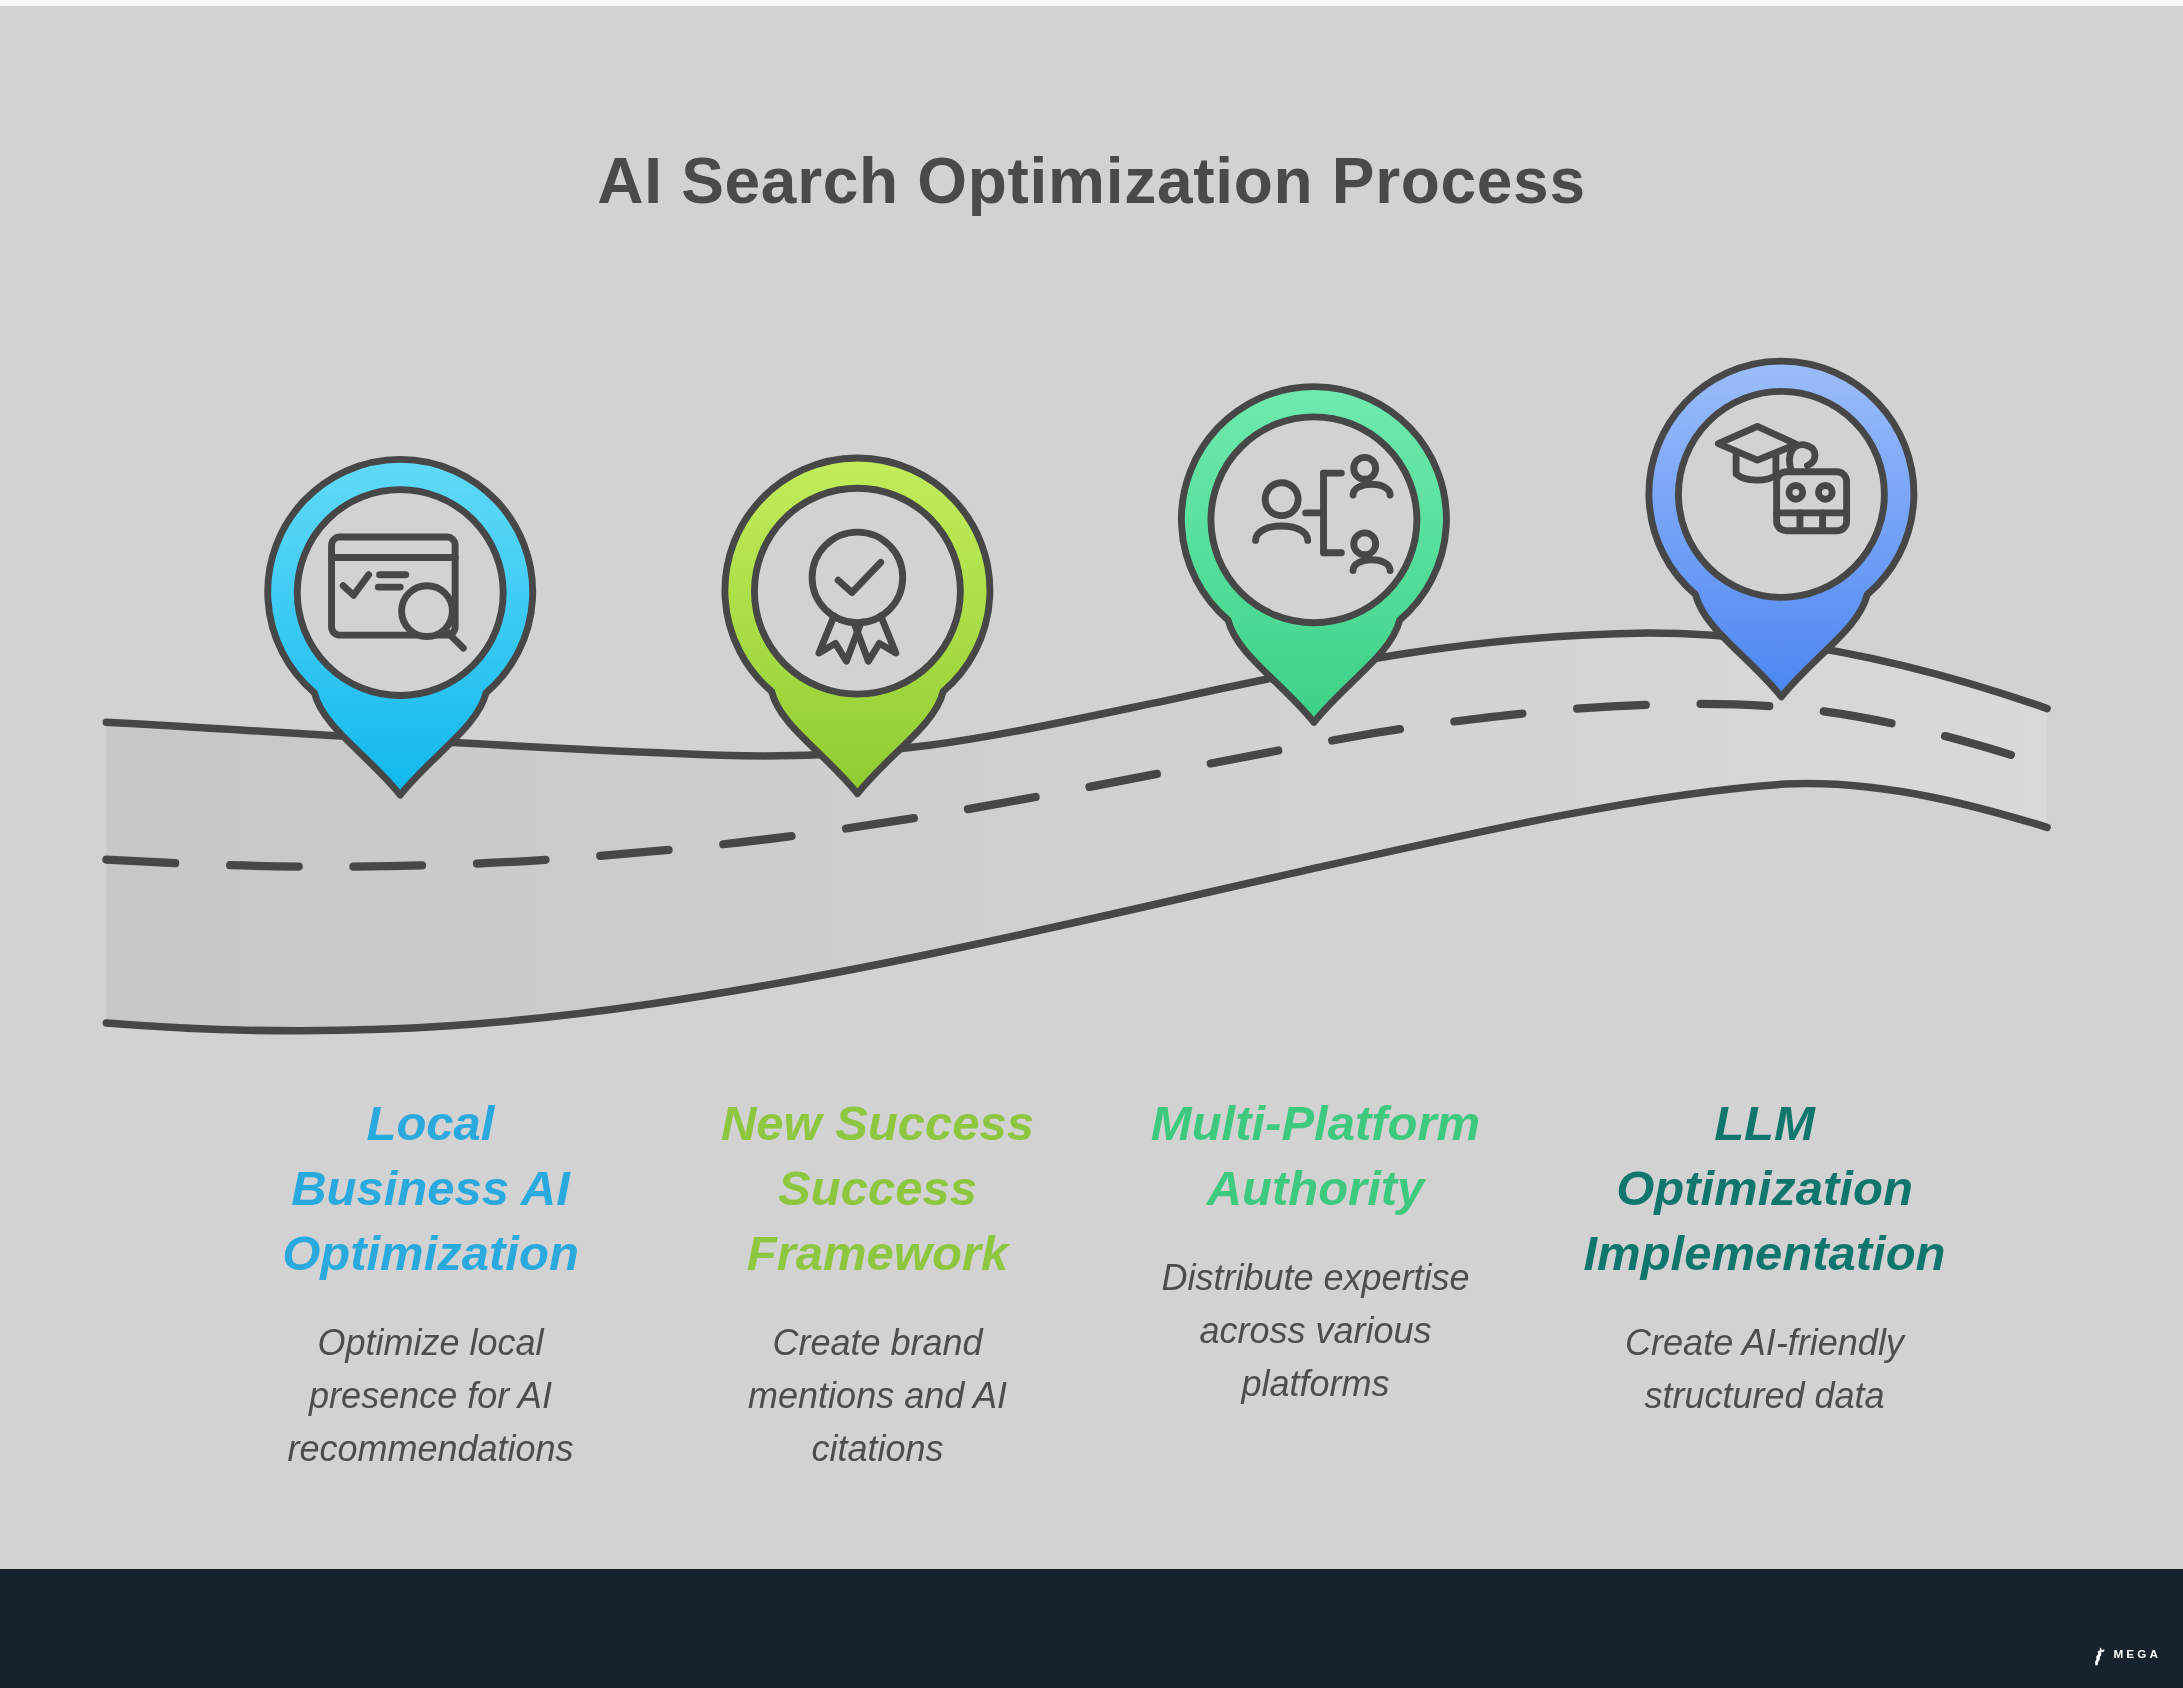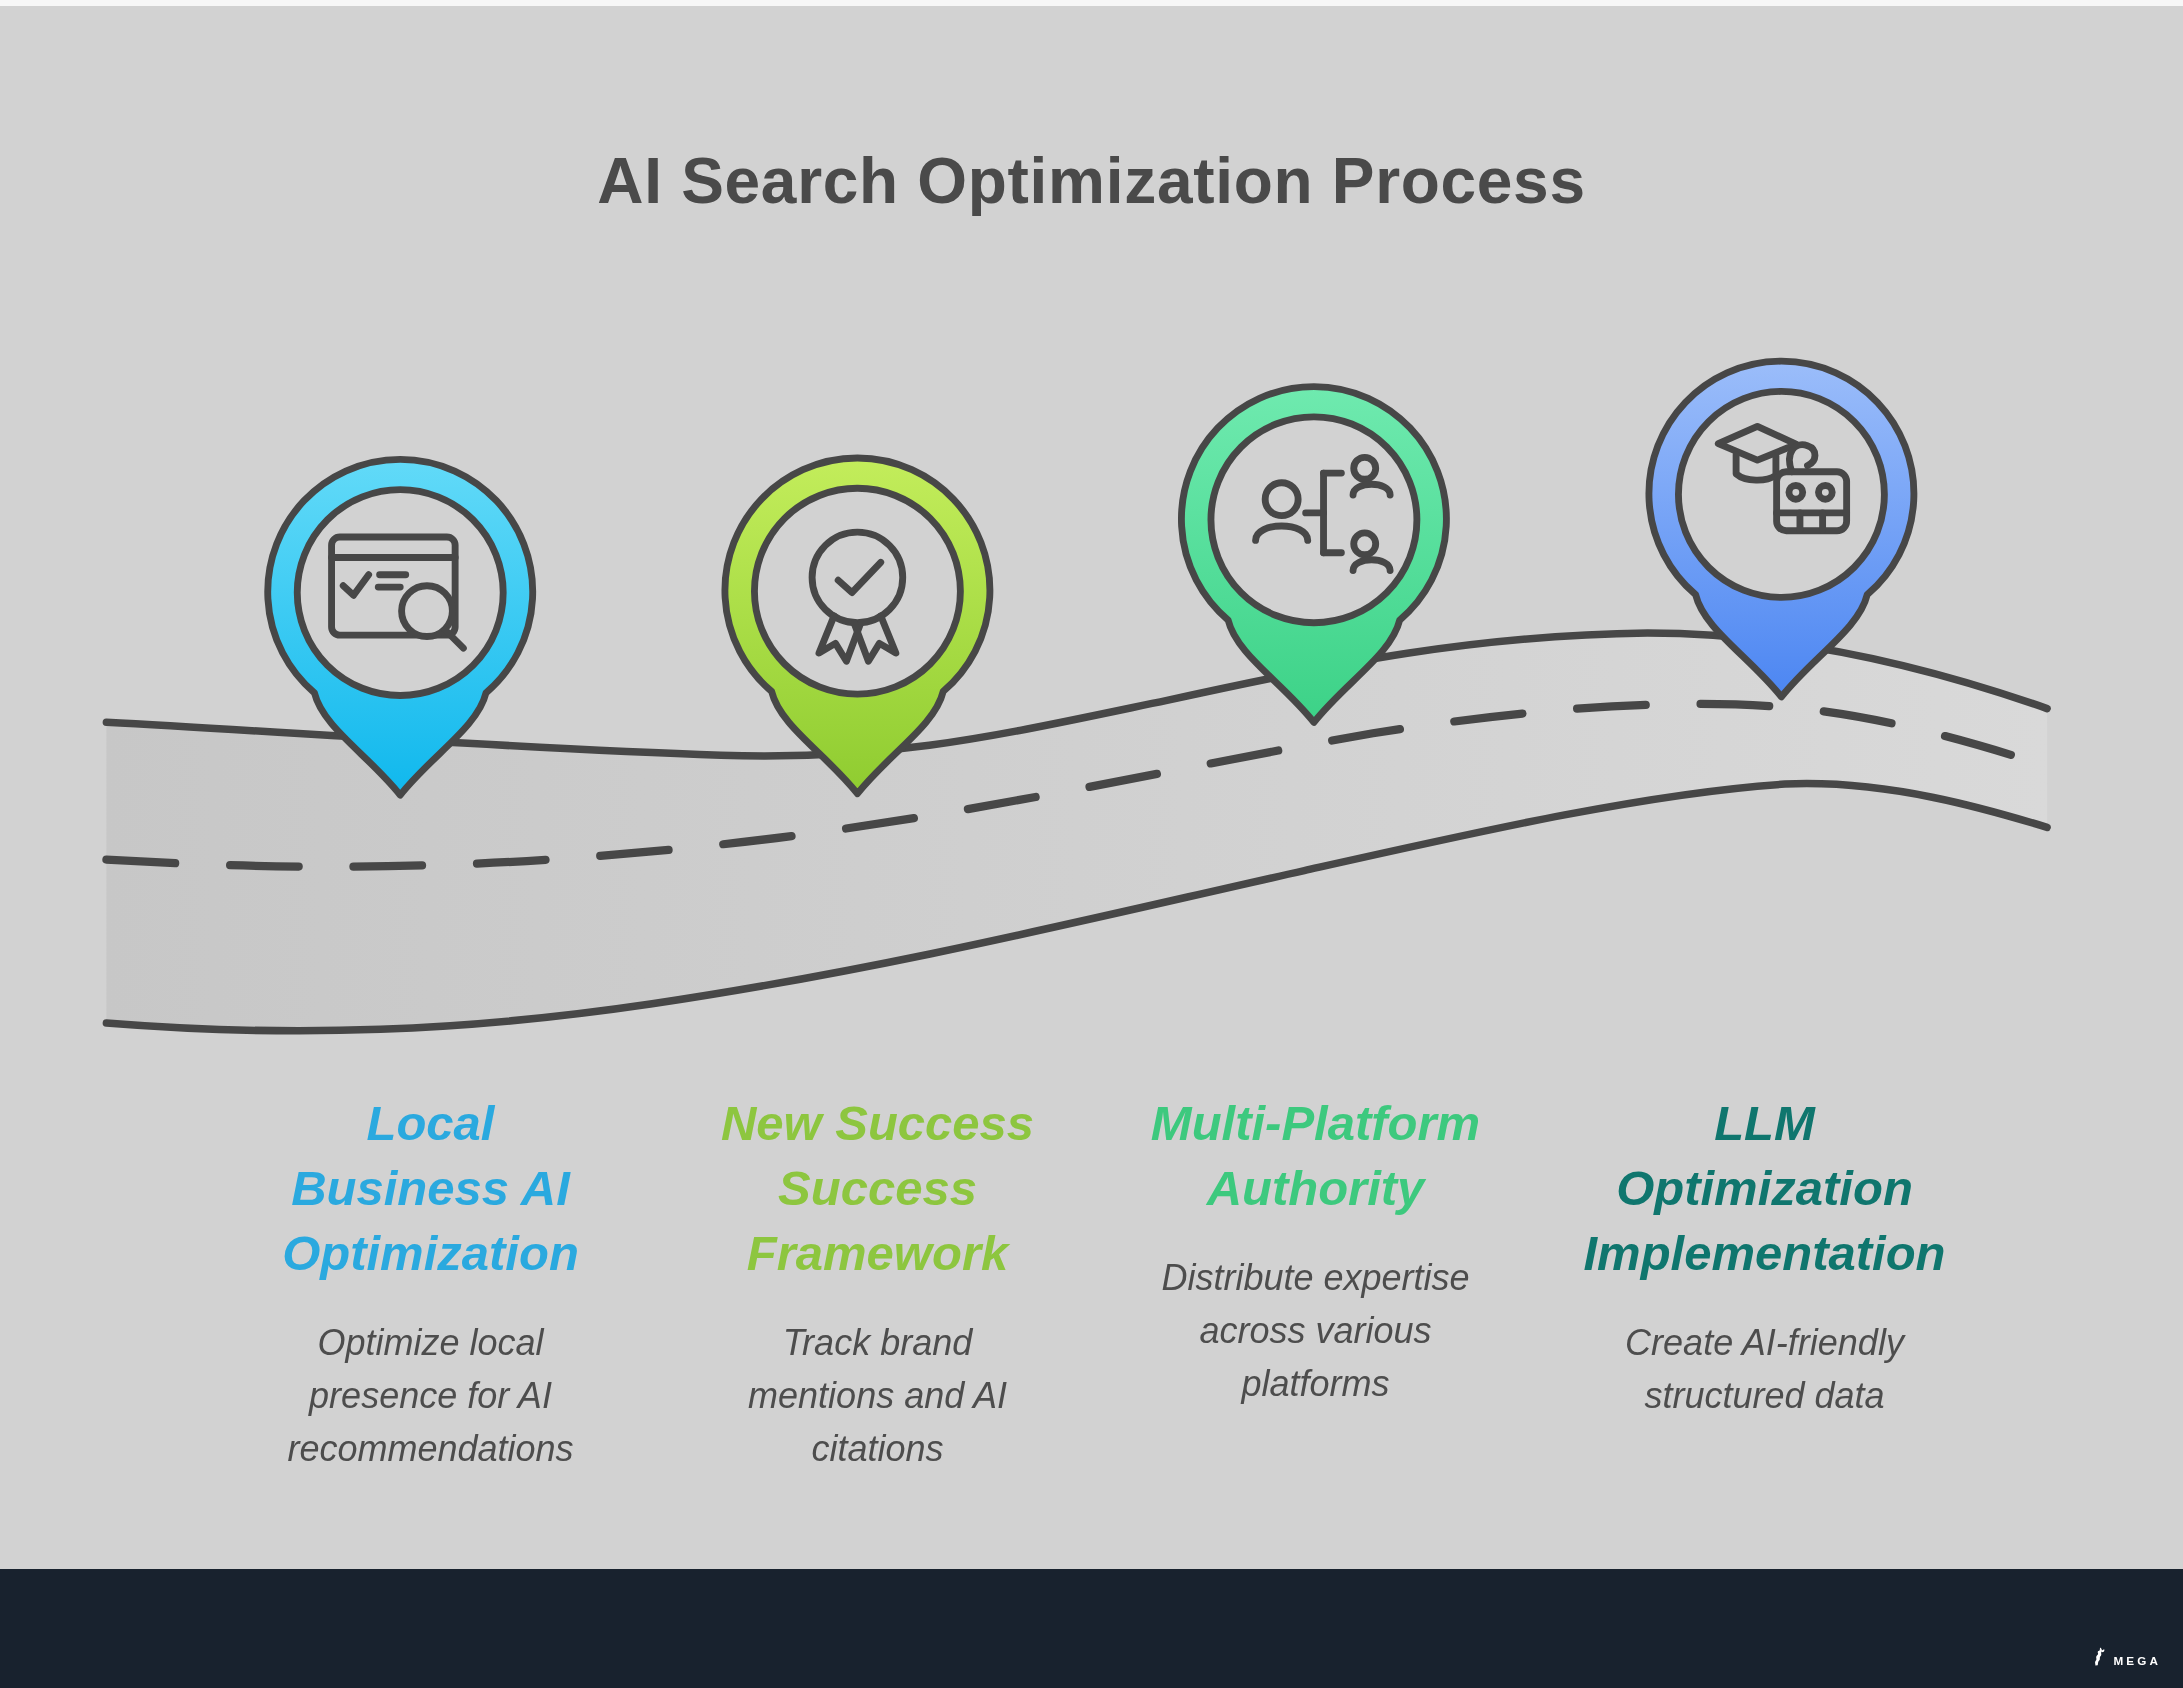"Track brand" span { text: Track -> Create }
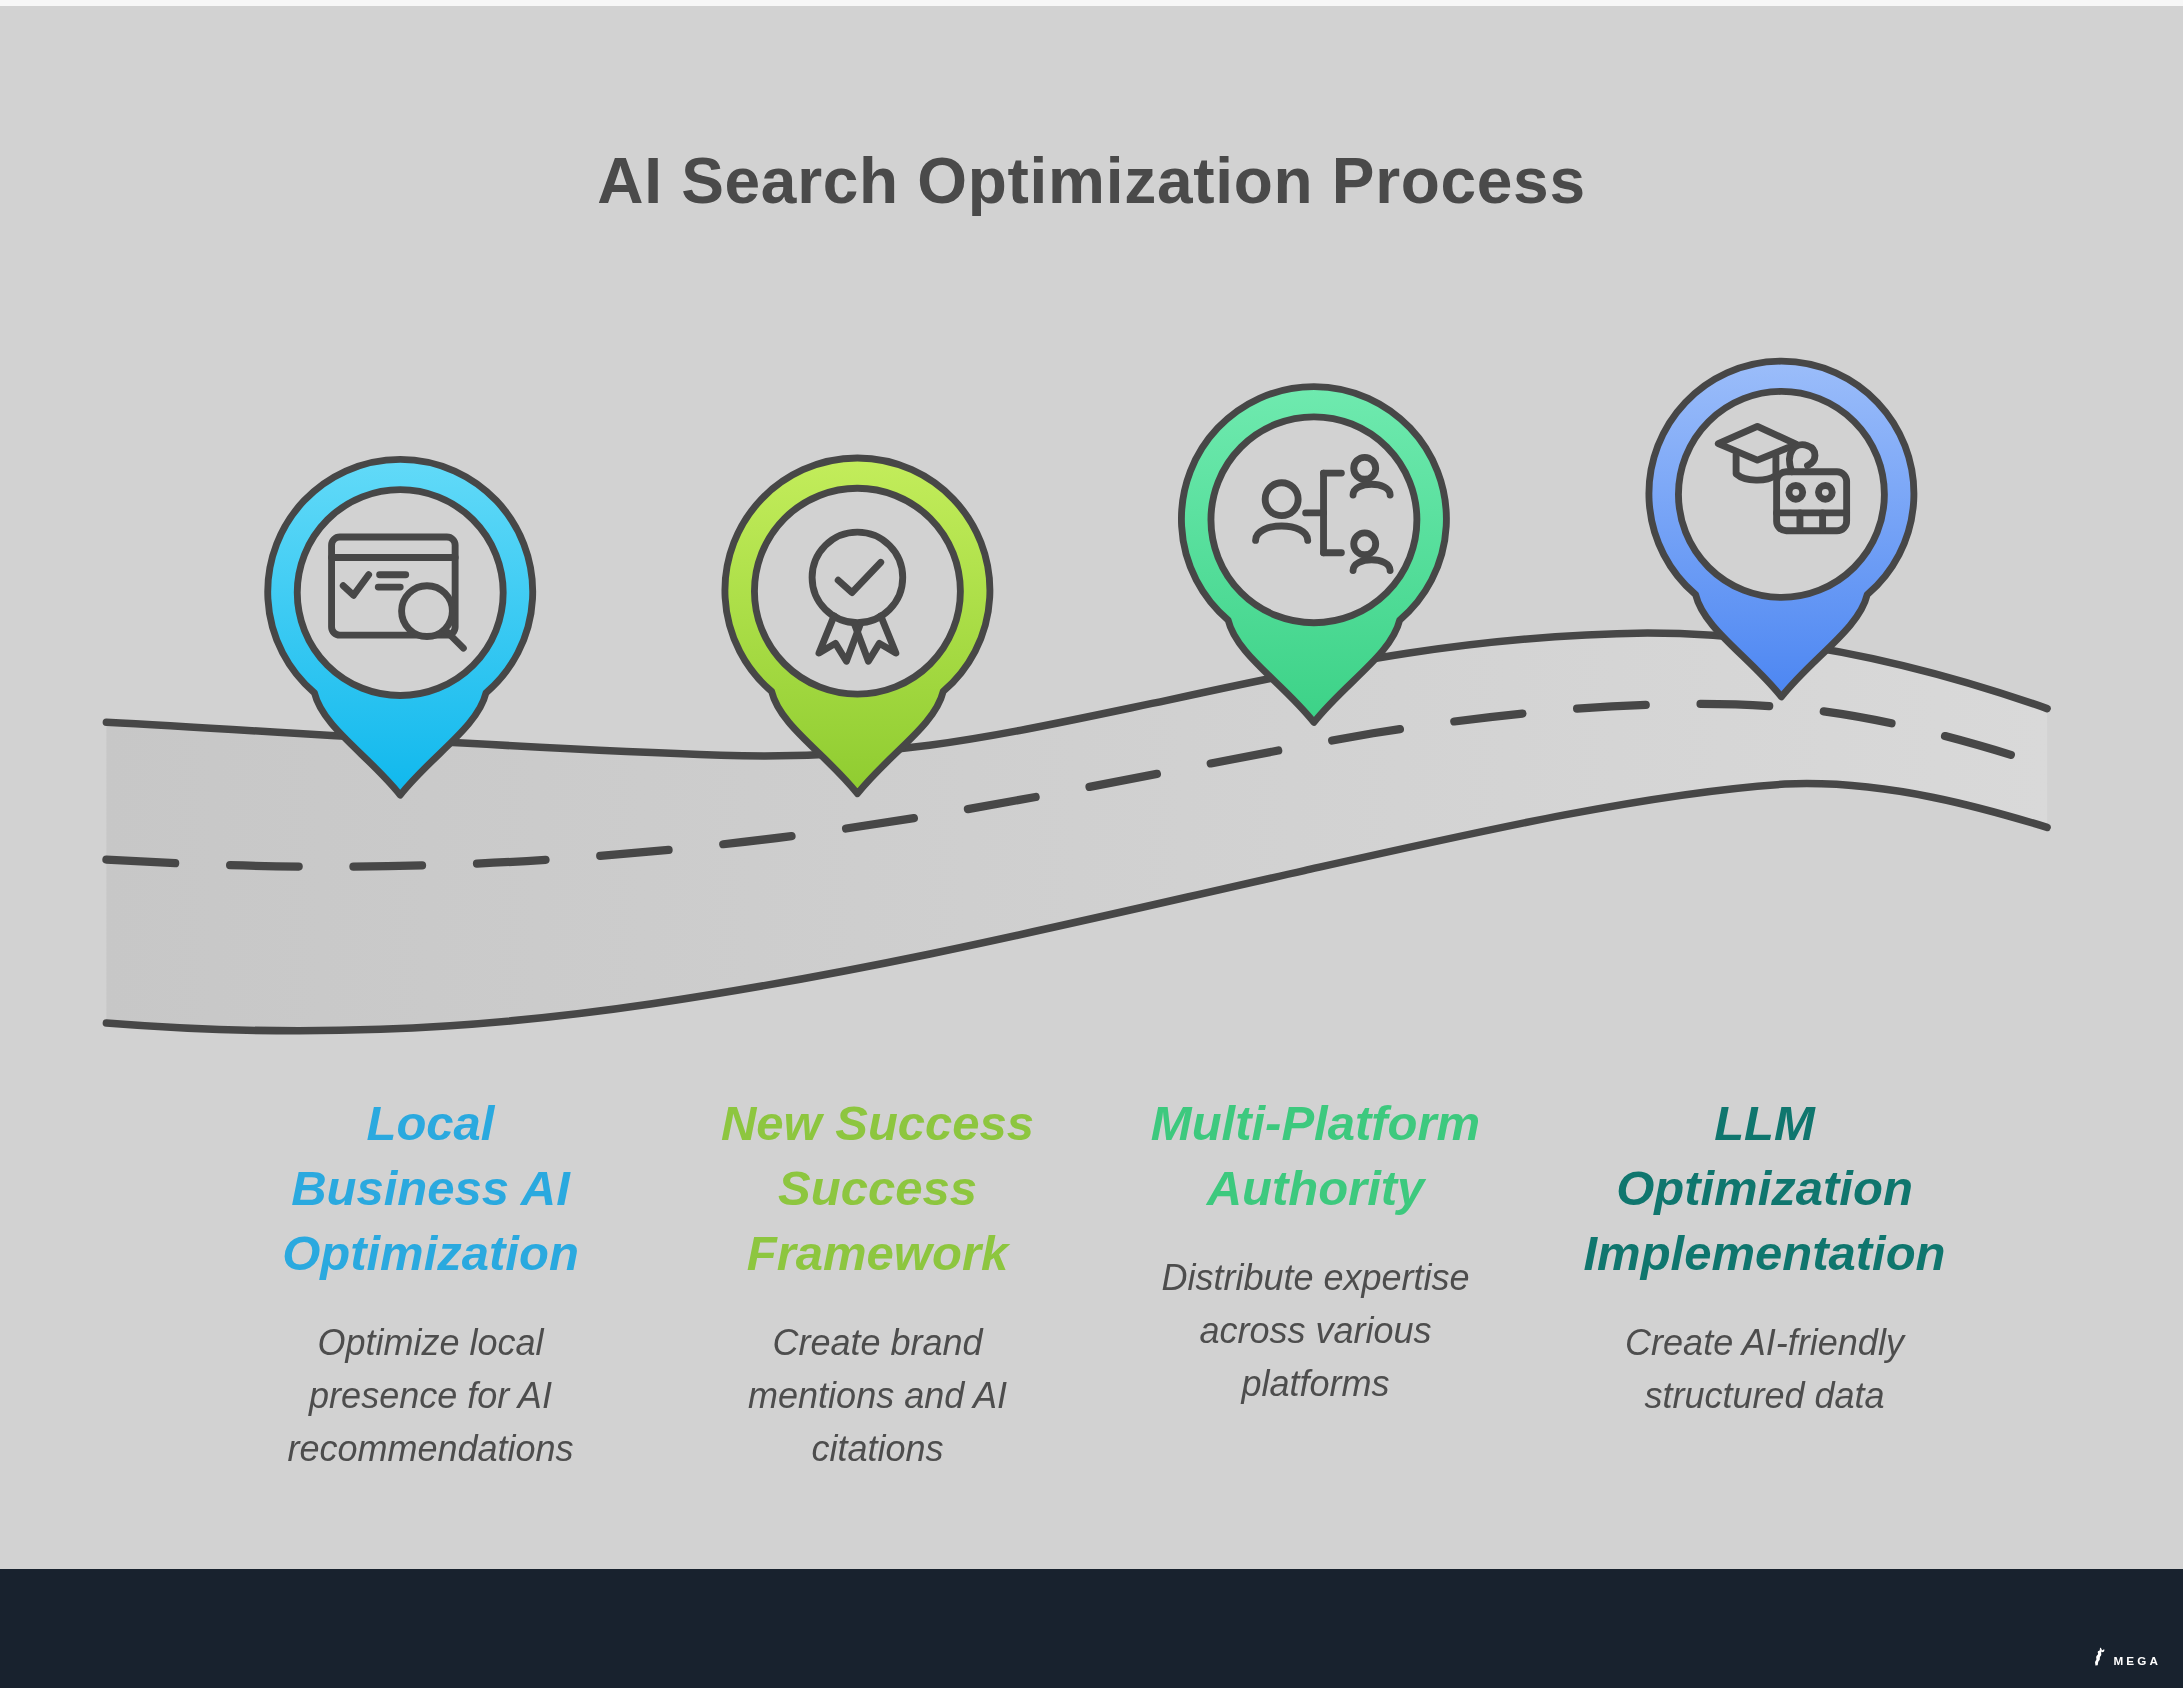"MEGA" .brand { align-items: flex-end -> flex-start }
